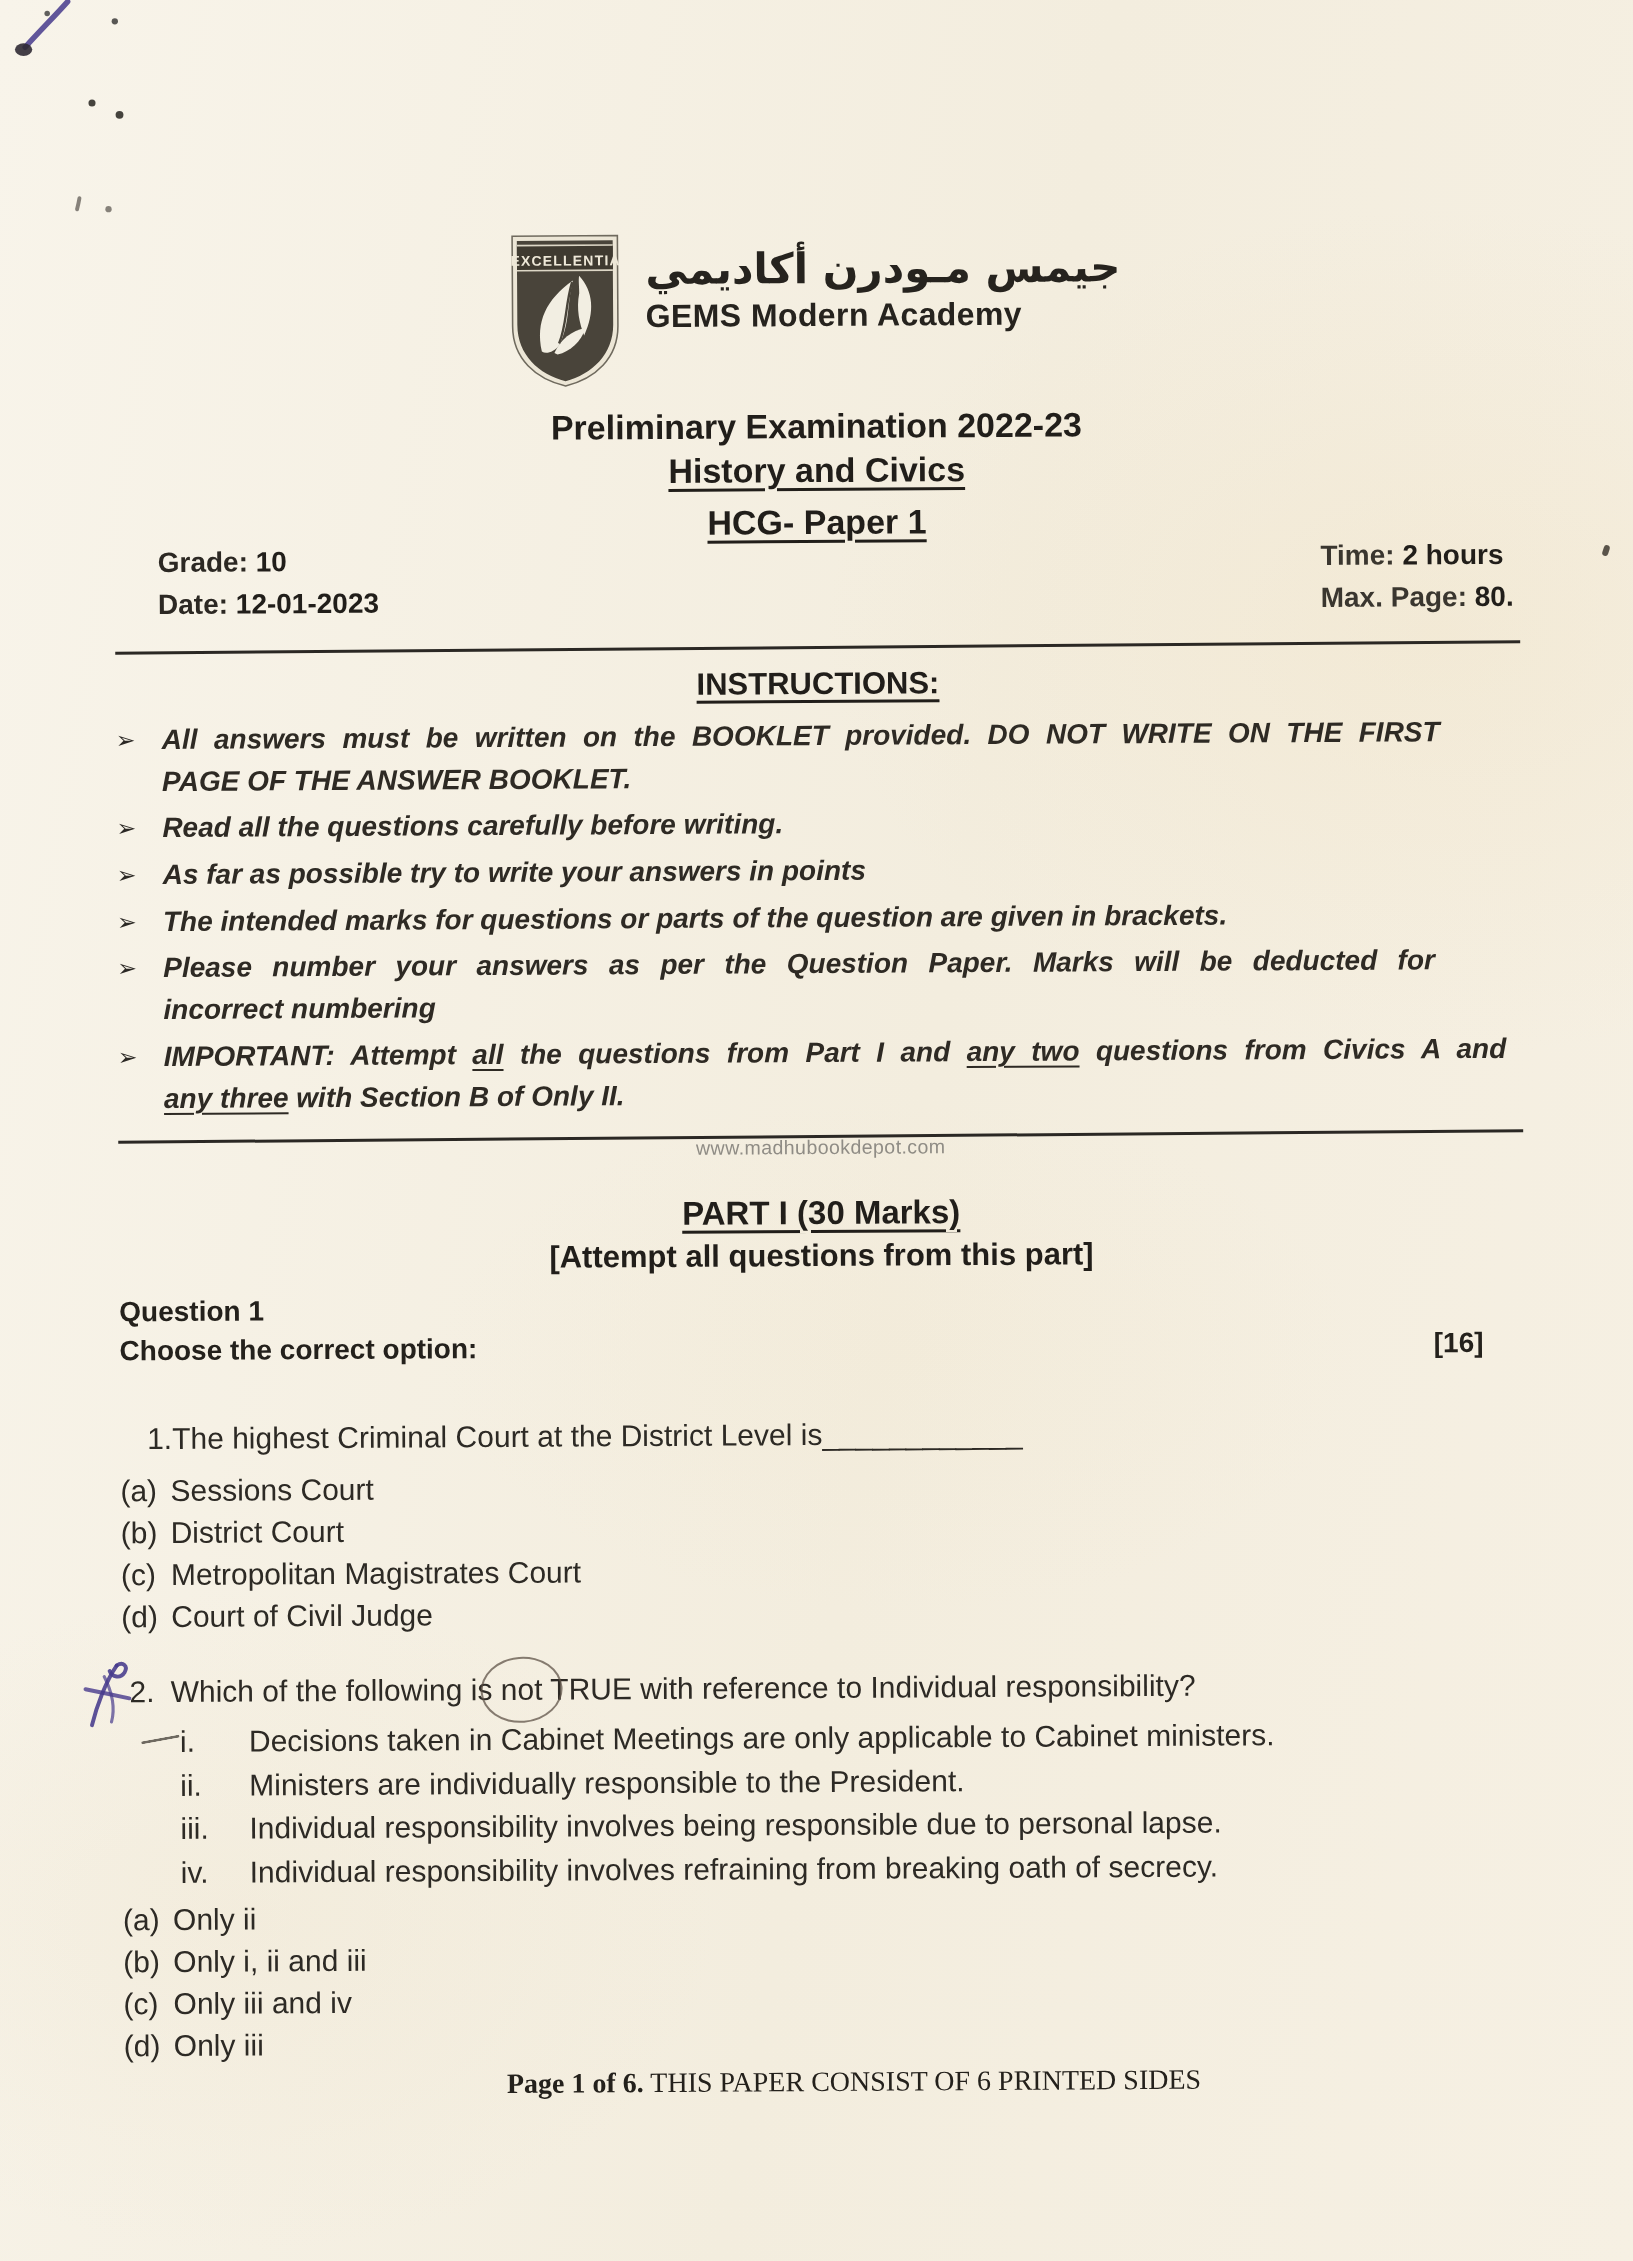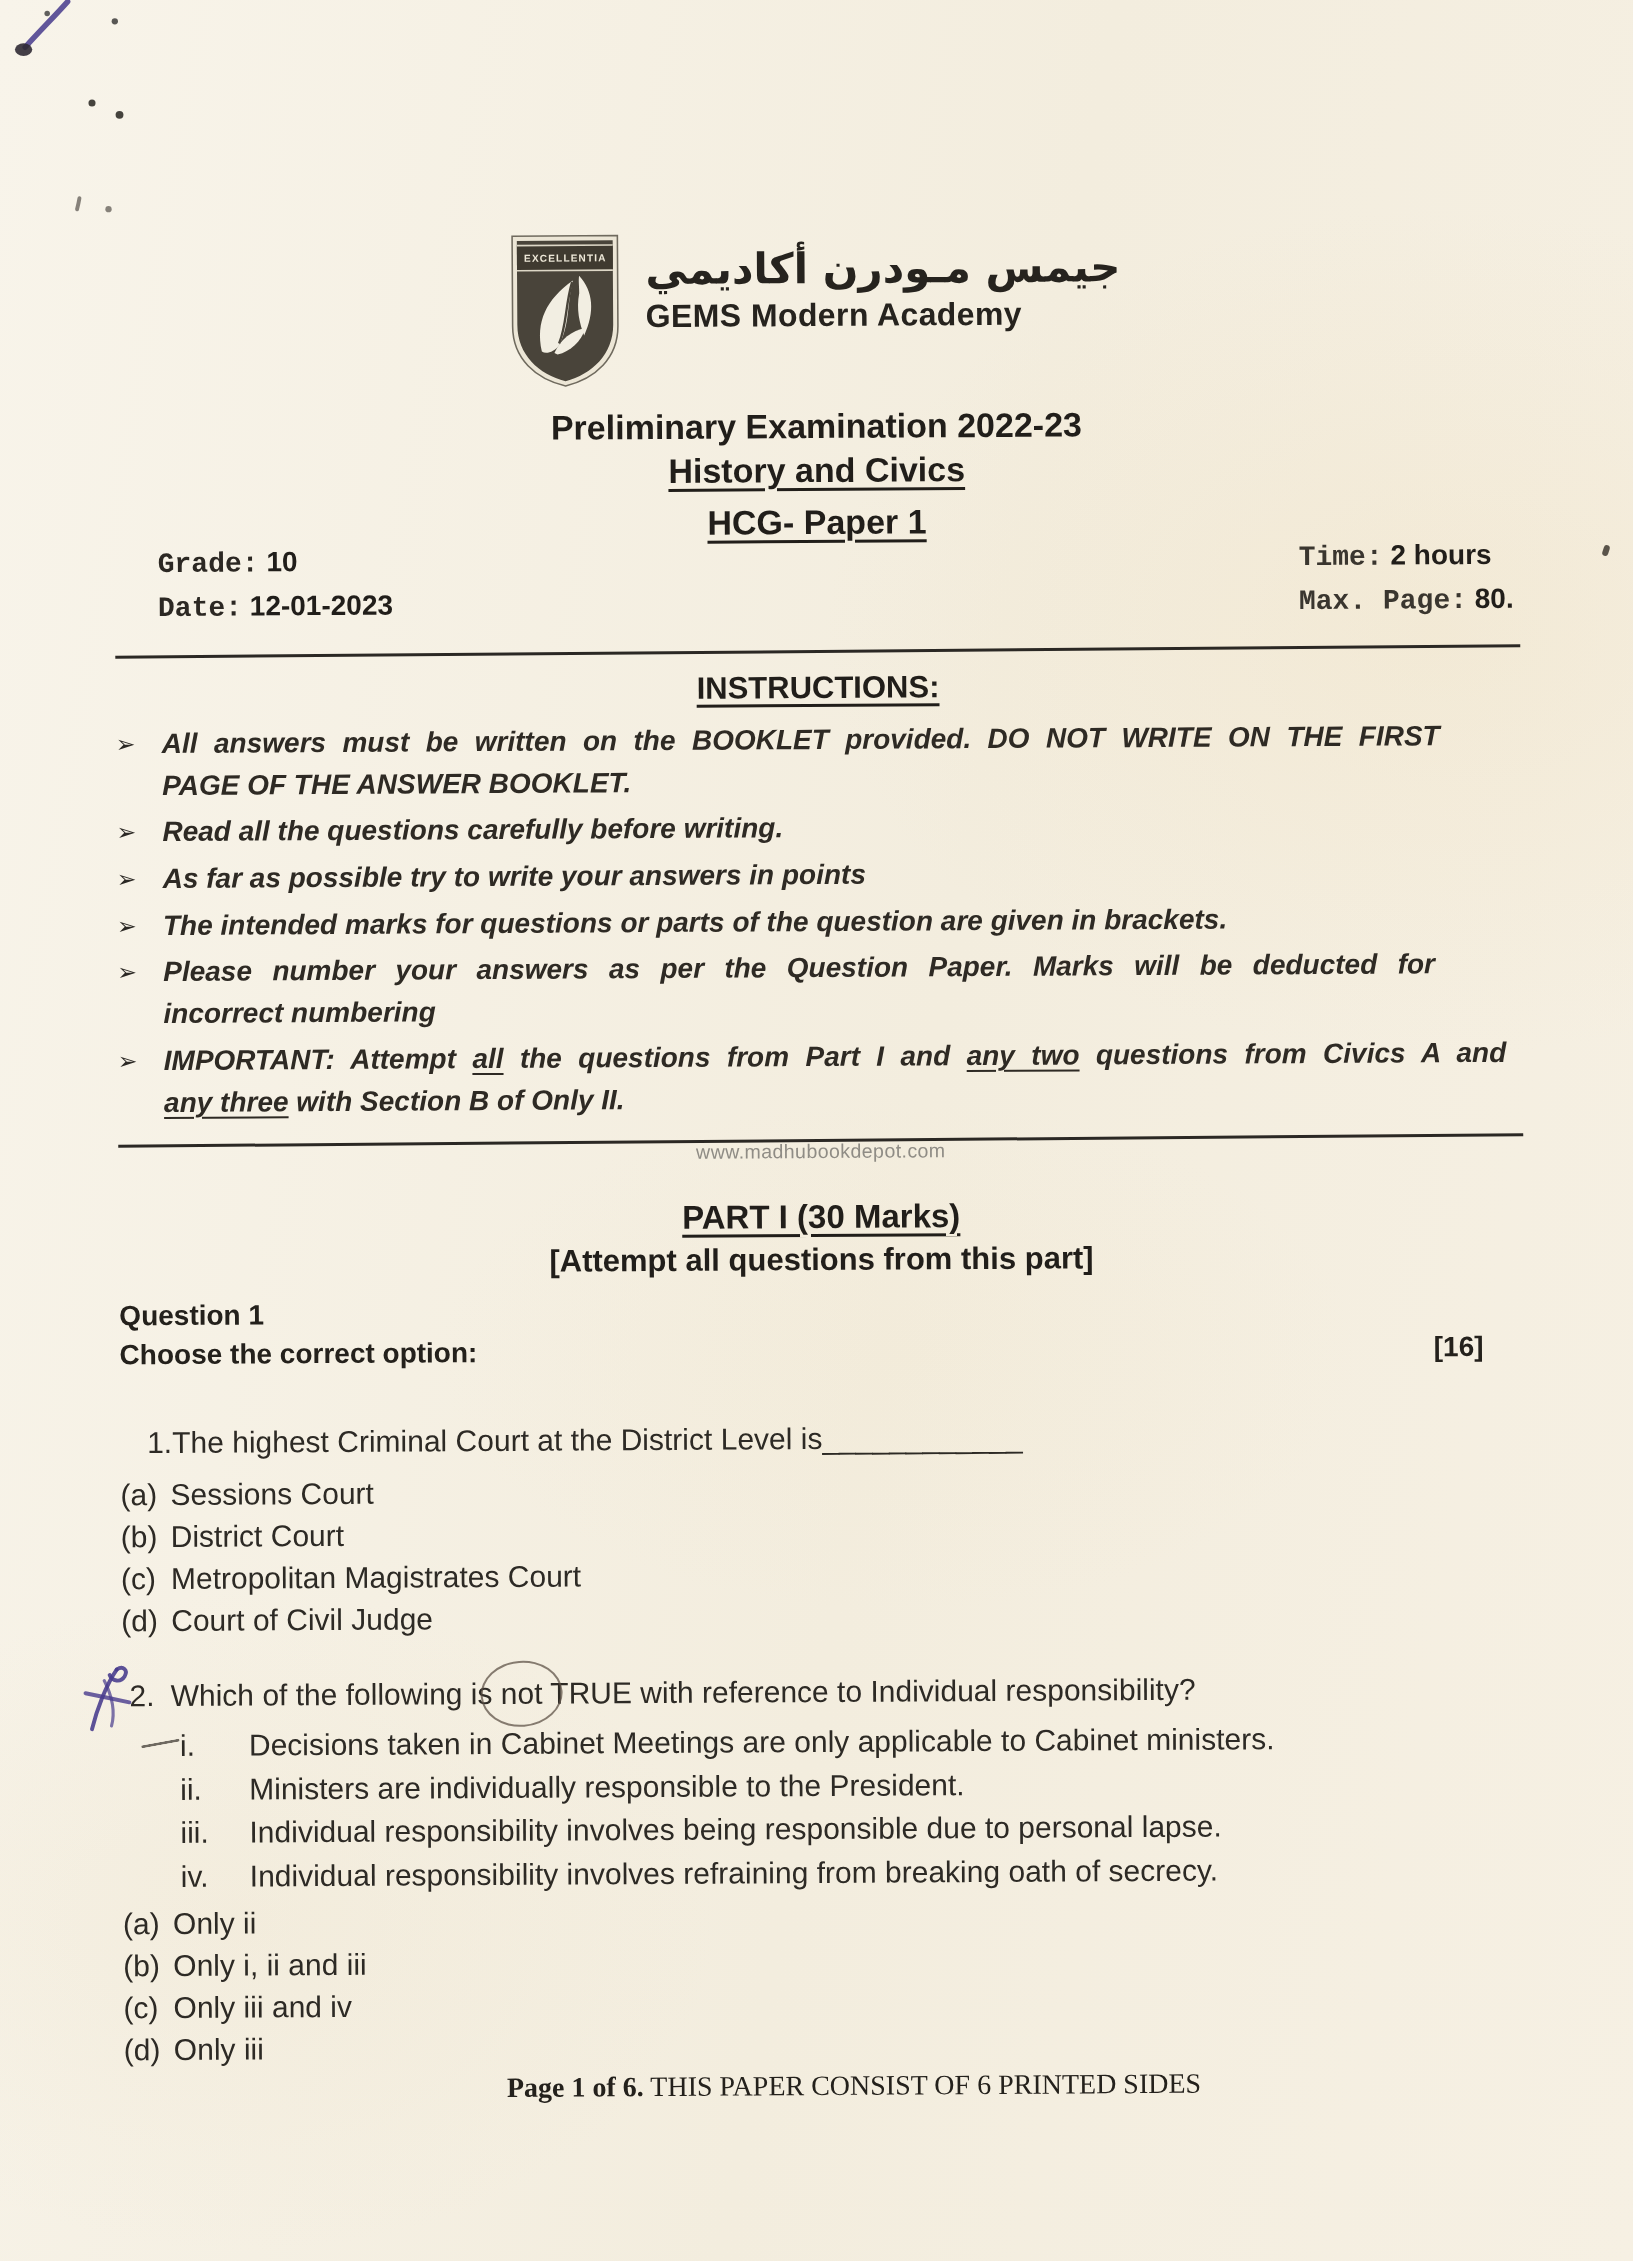"EXCELLENTIA" .motto { font-size: 10px -> 14px; text-align: center -> right }
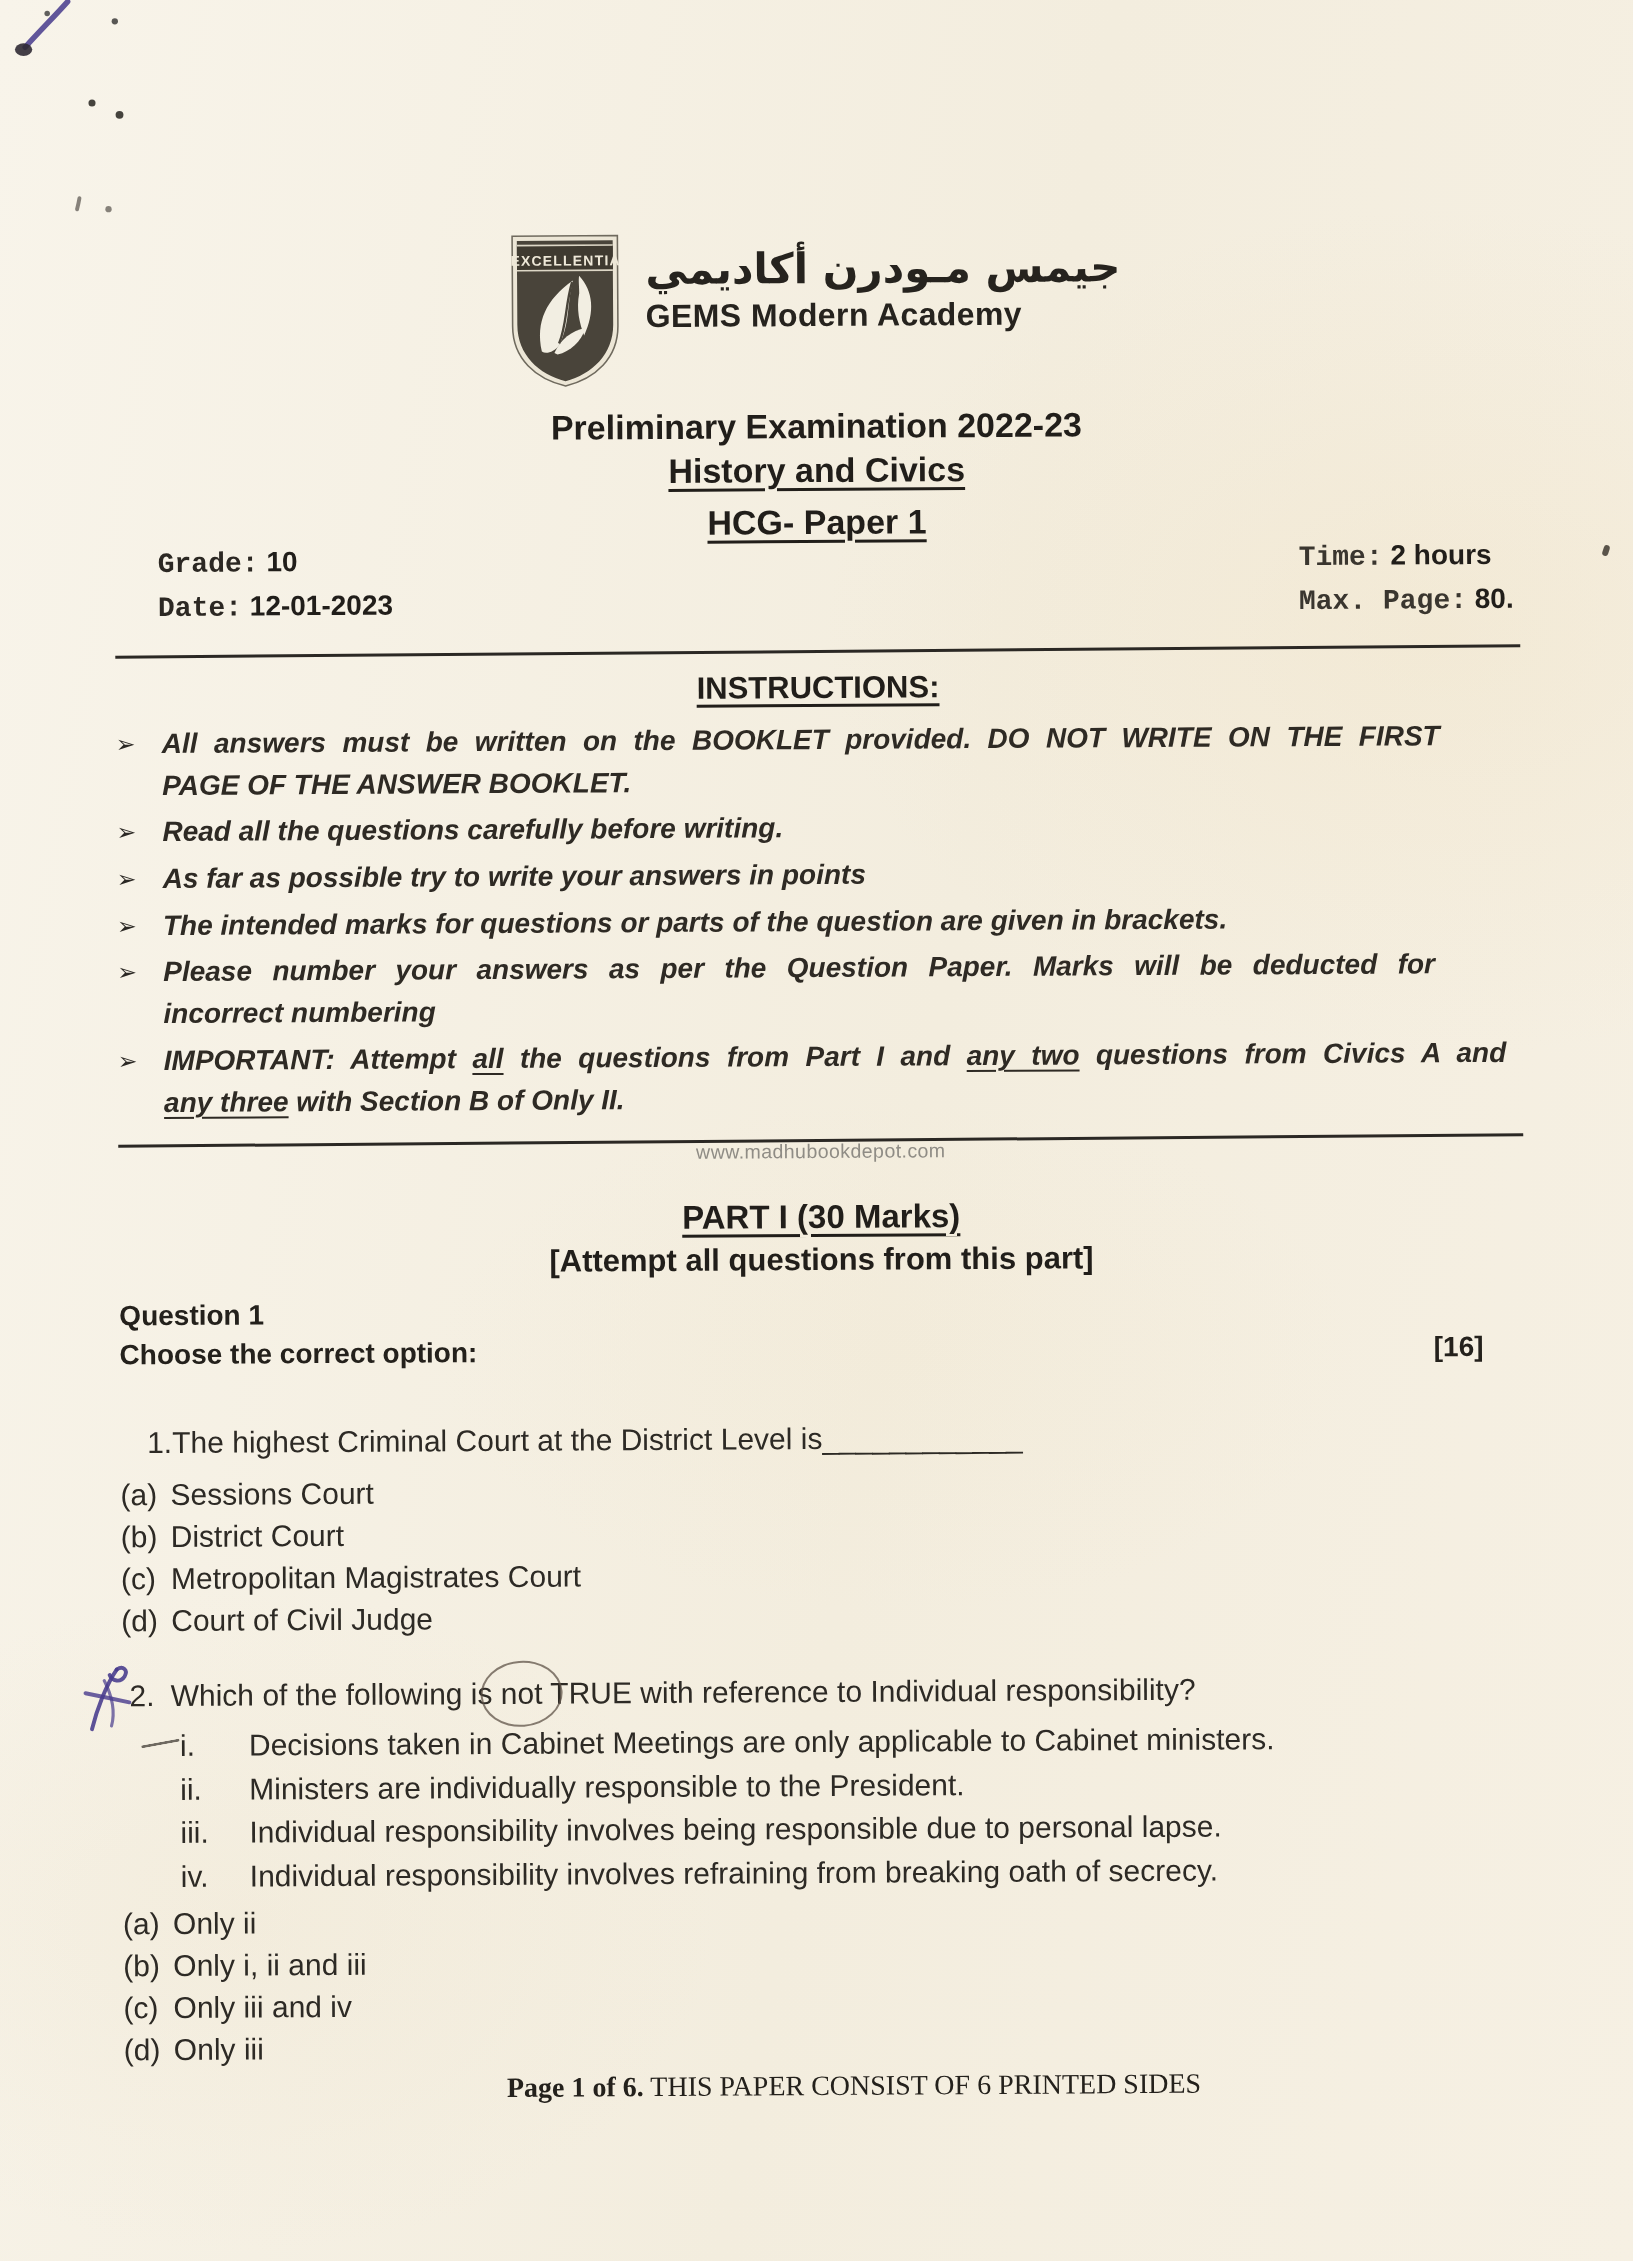"Grade:" .mlabel { font-family: Liberation Mono, monospace -> none }
